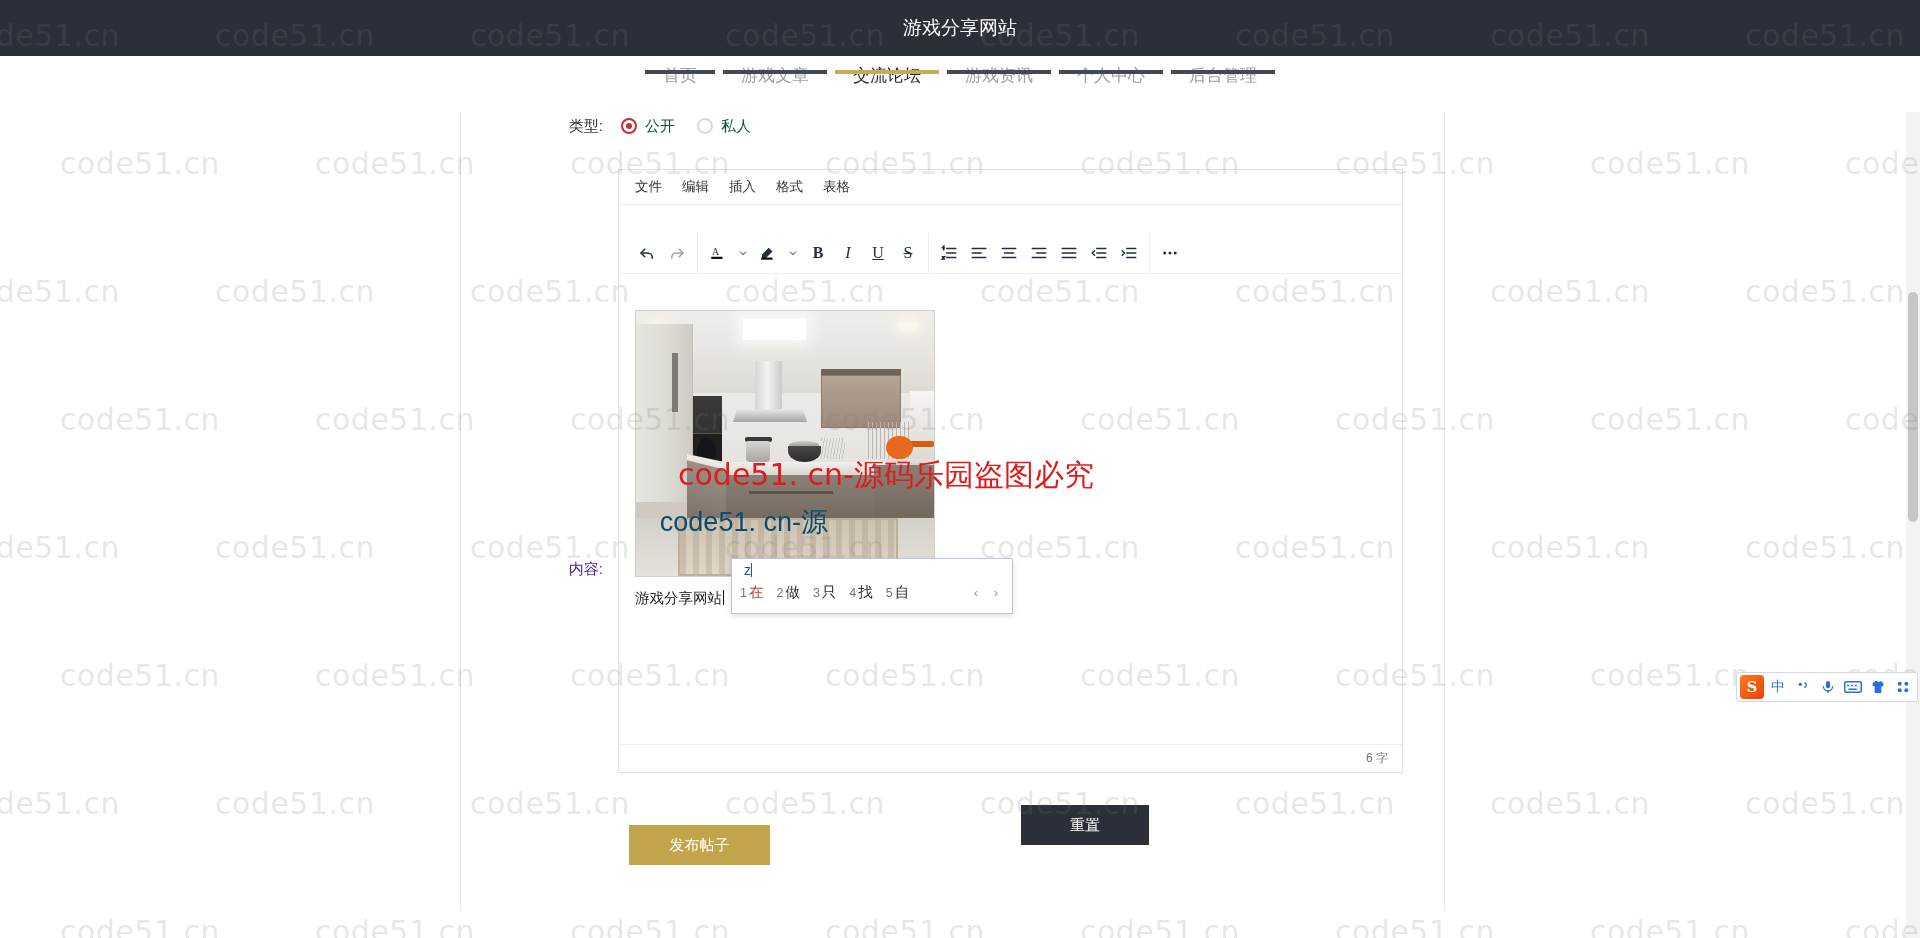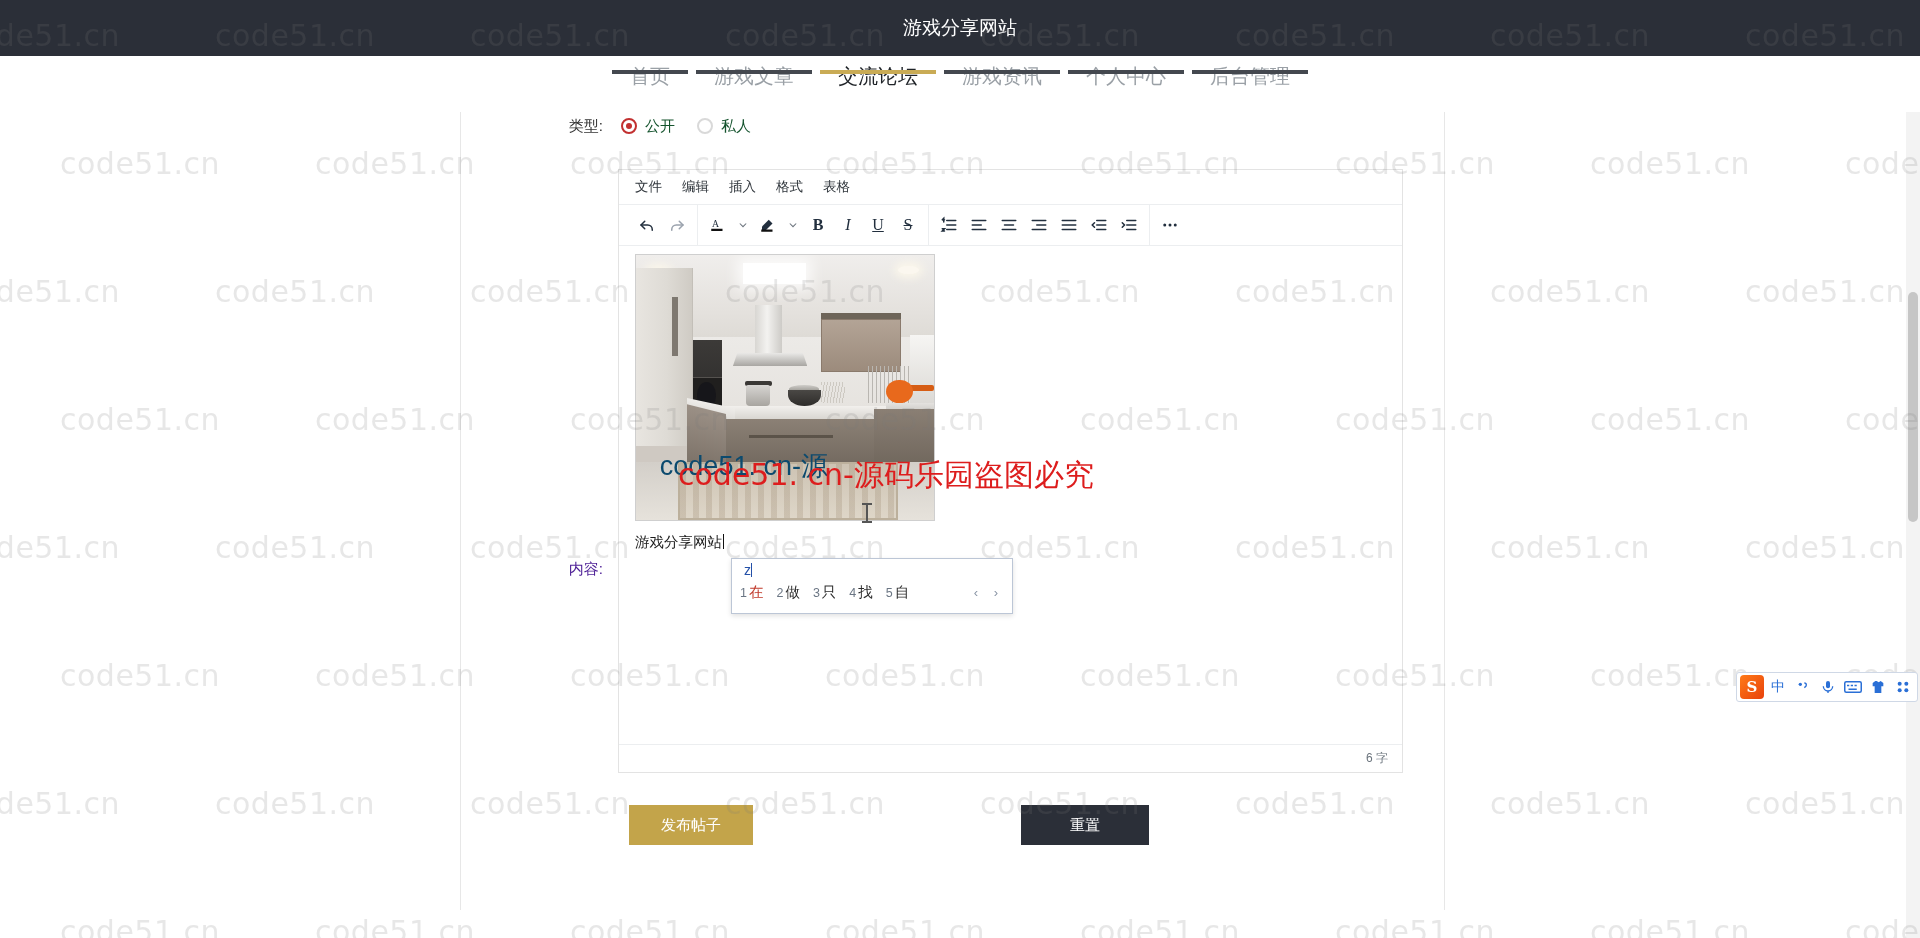"首页" .navitem .lbl { font-size: 20px -> 17px }
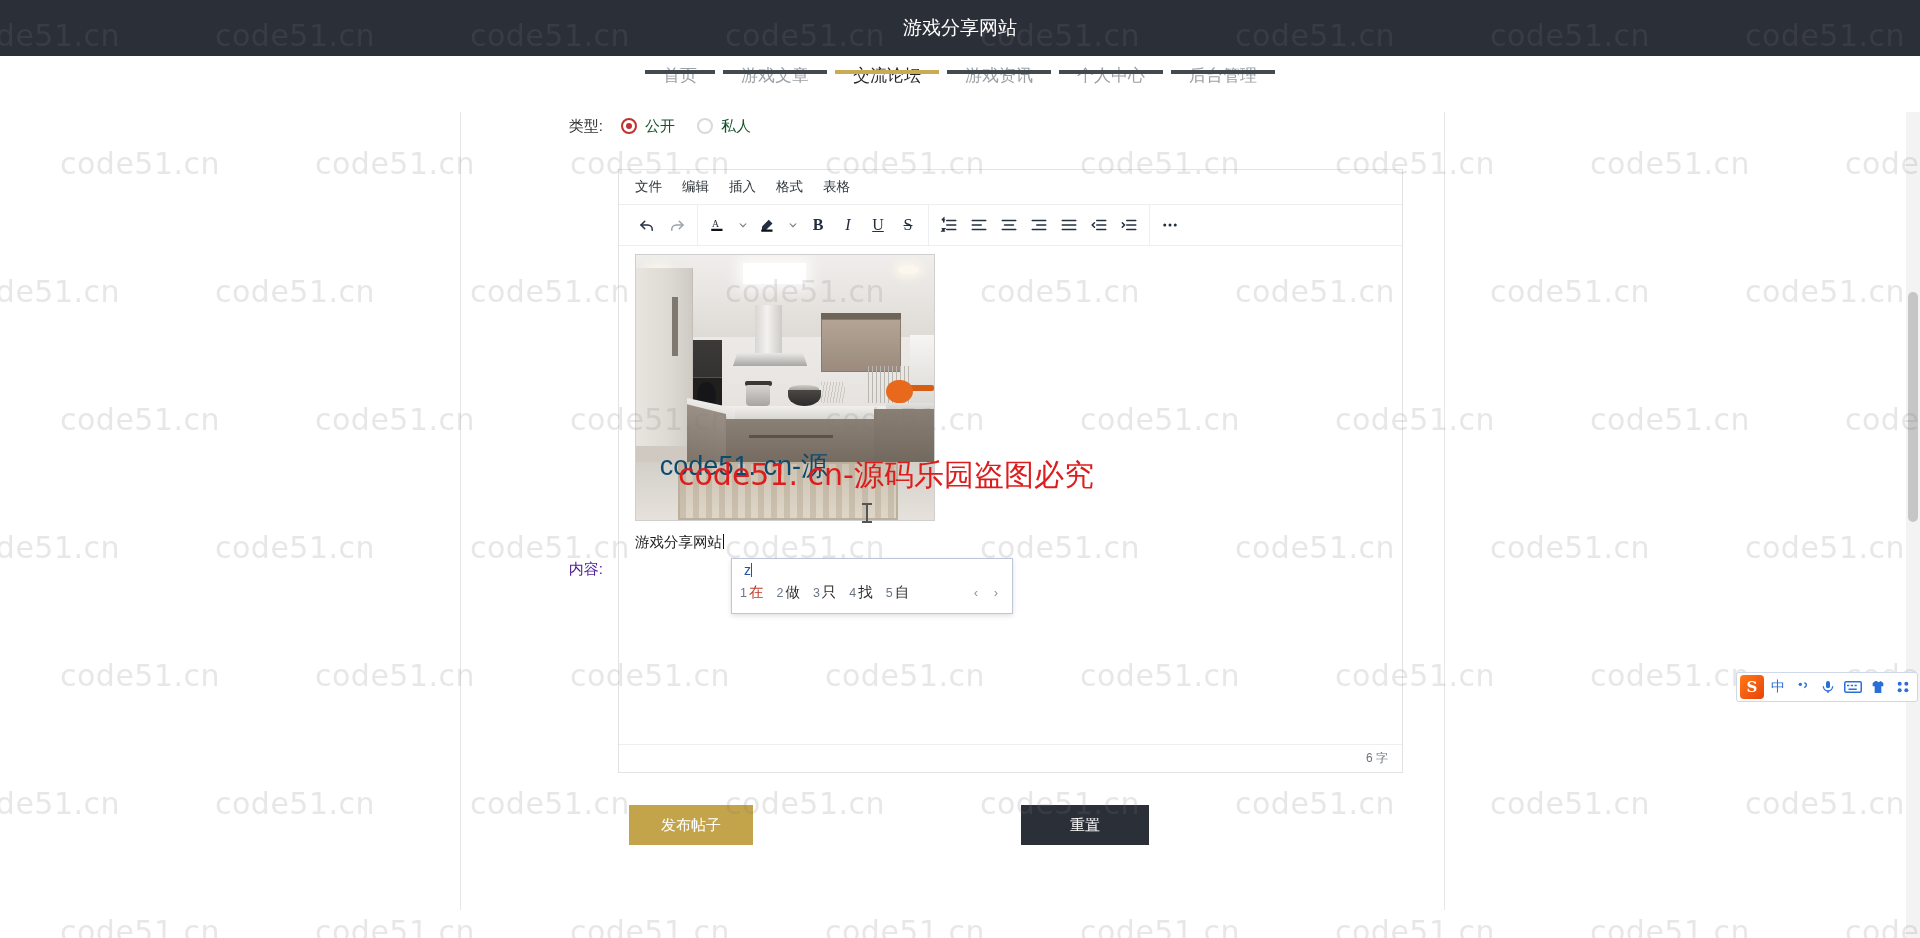"文件" #editor { gap: none -> 28px }
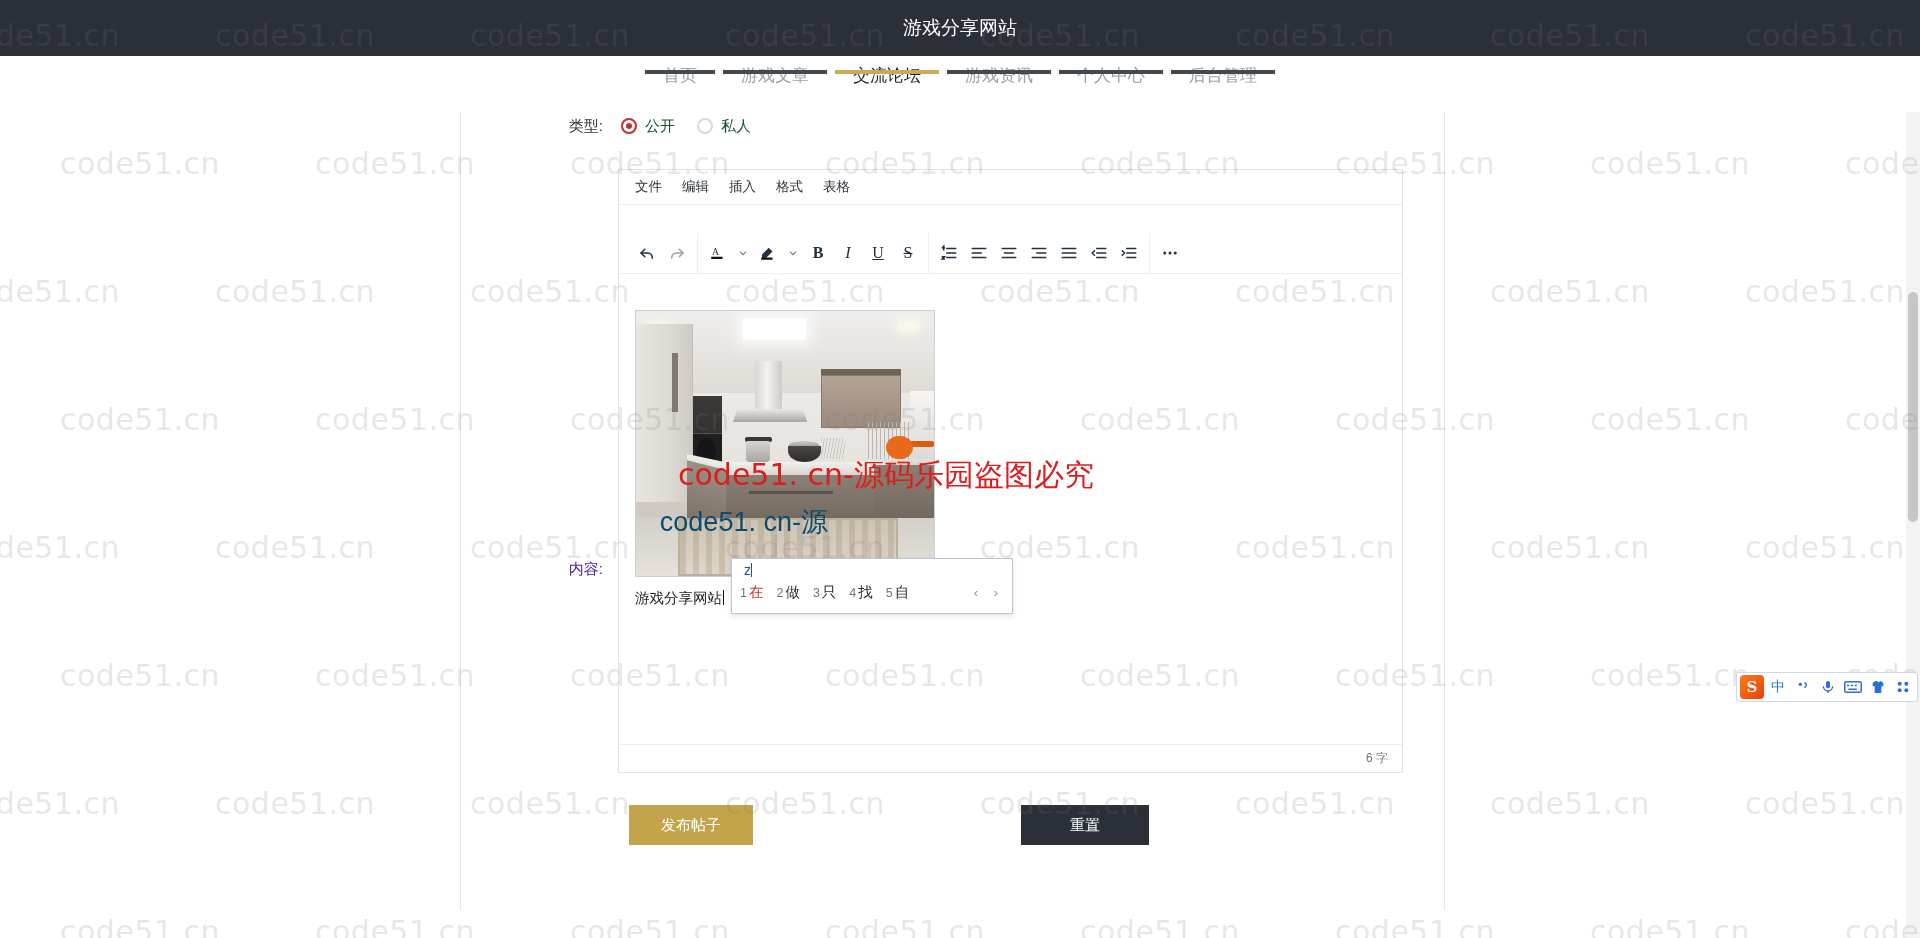"发布帖子" #btn-publish { margin-top: none -> 20px; width: 124px -> 141px }
